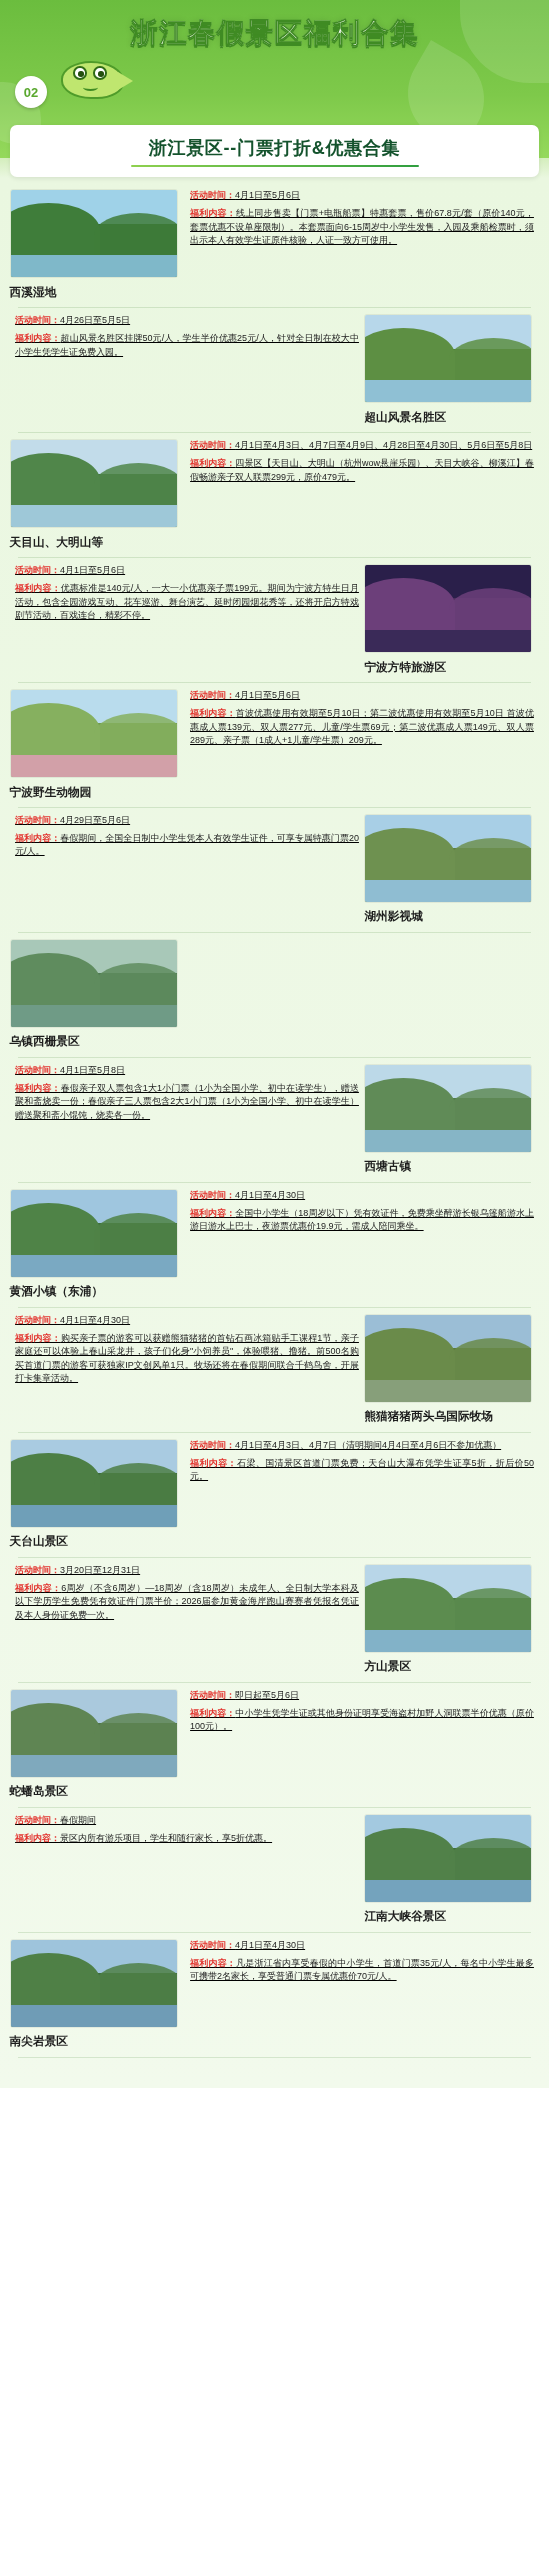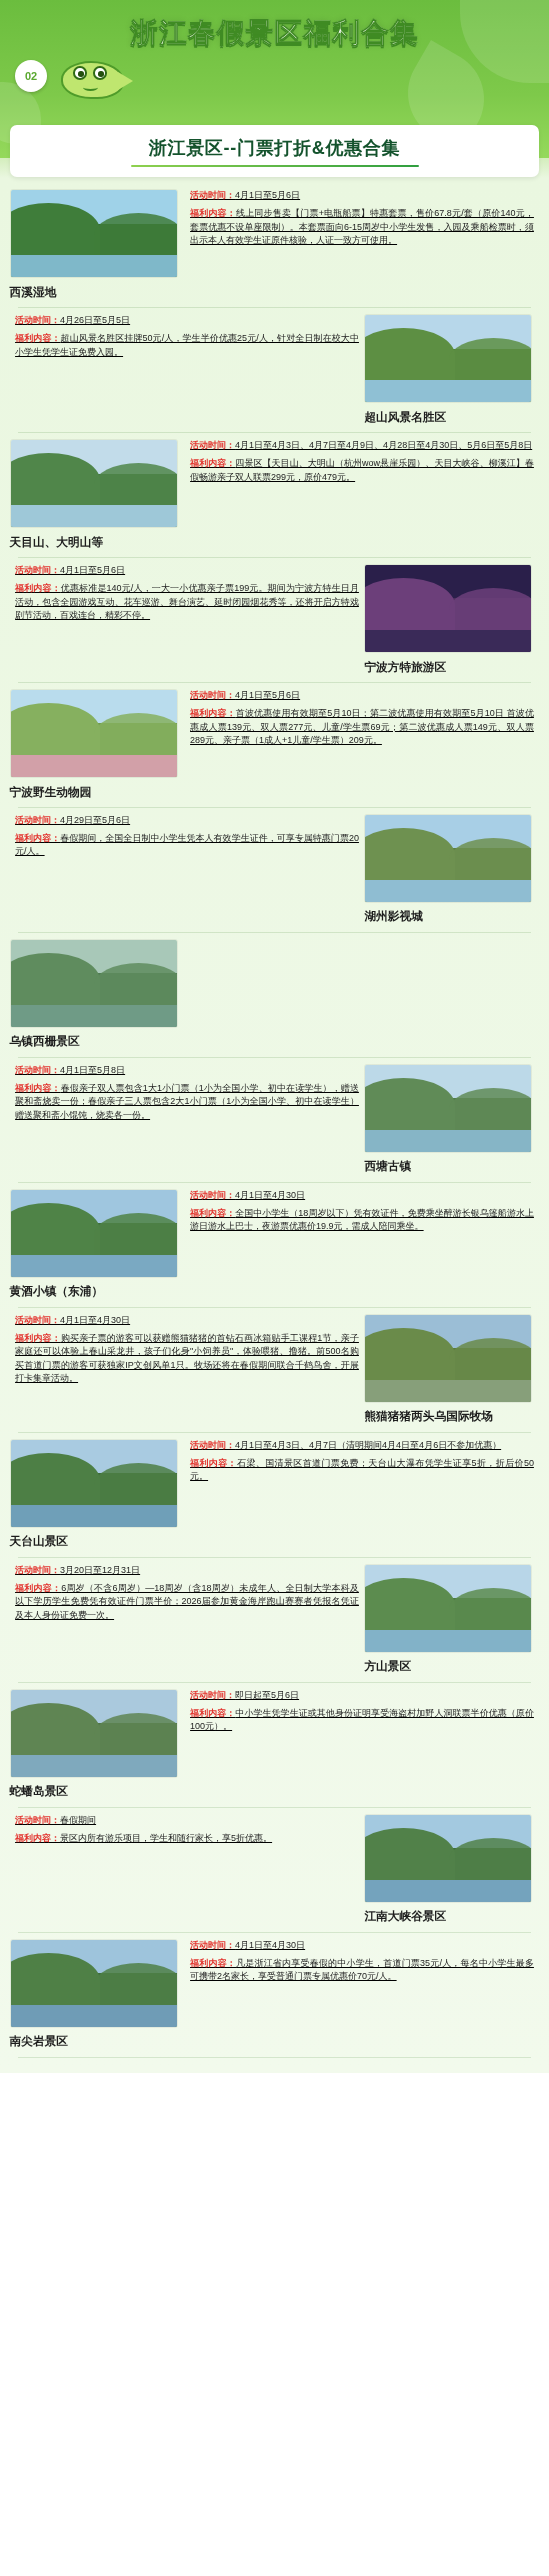"浙江春假景区福利合集" .page { padding-bottom: 14px -> 29px }
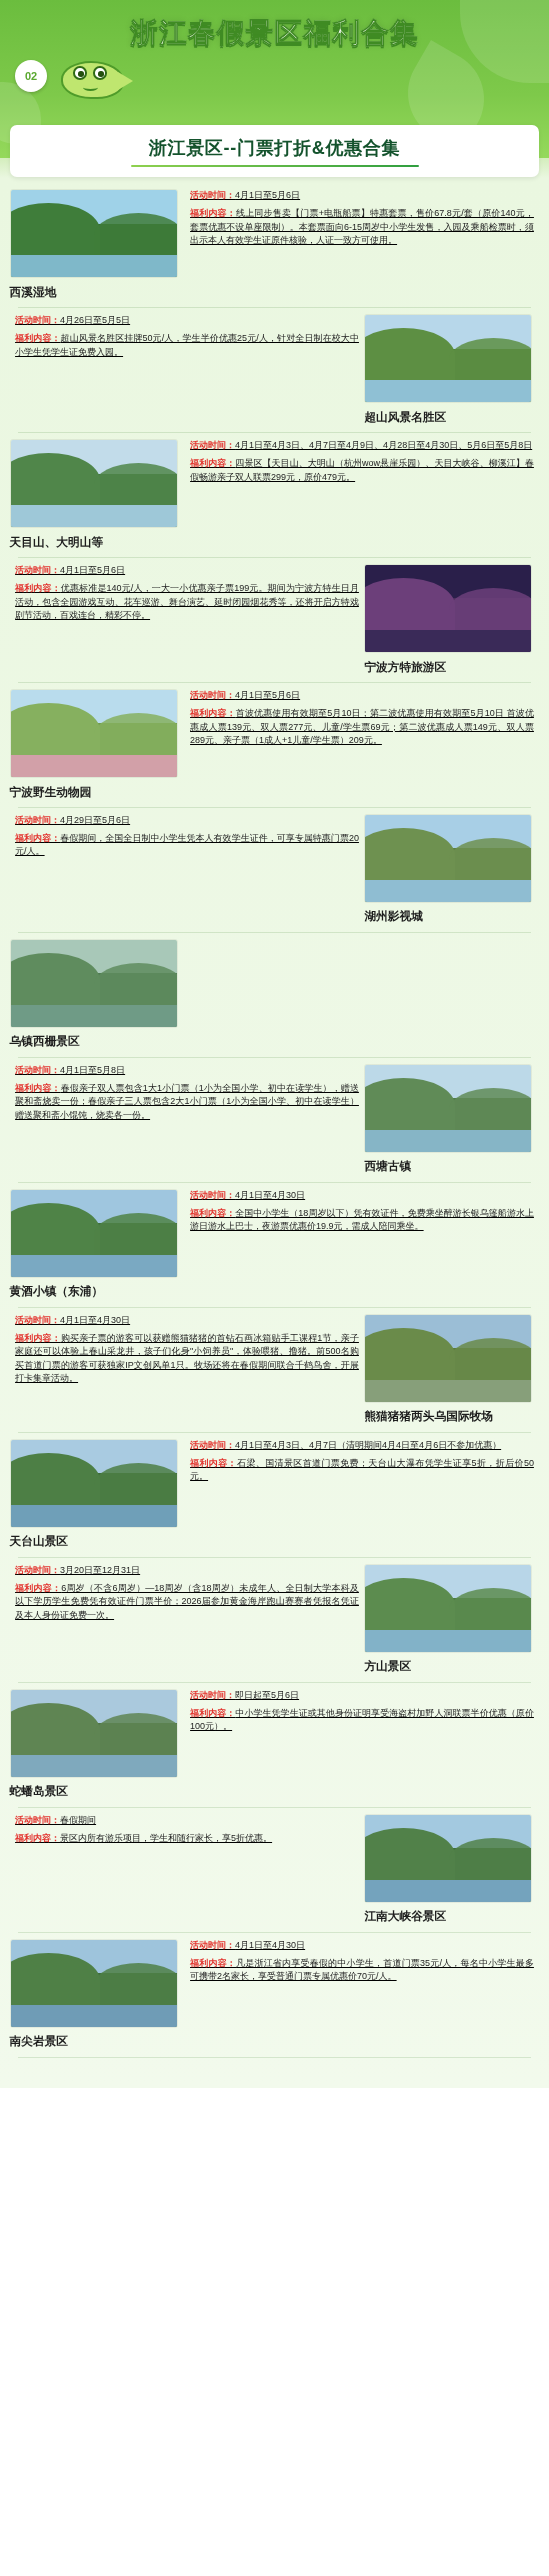"02" .badge-02 { font-size: 11px -> 13px; top: 60px -> 76px }
